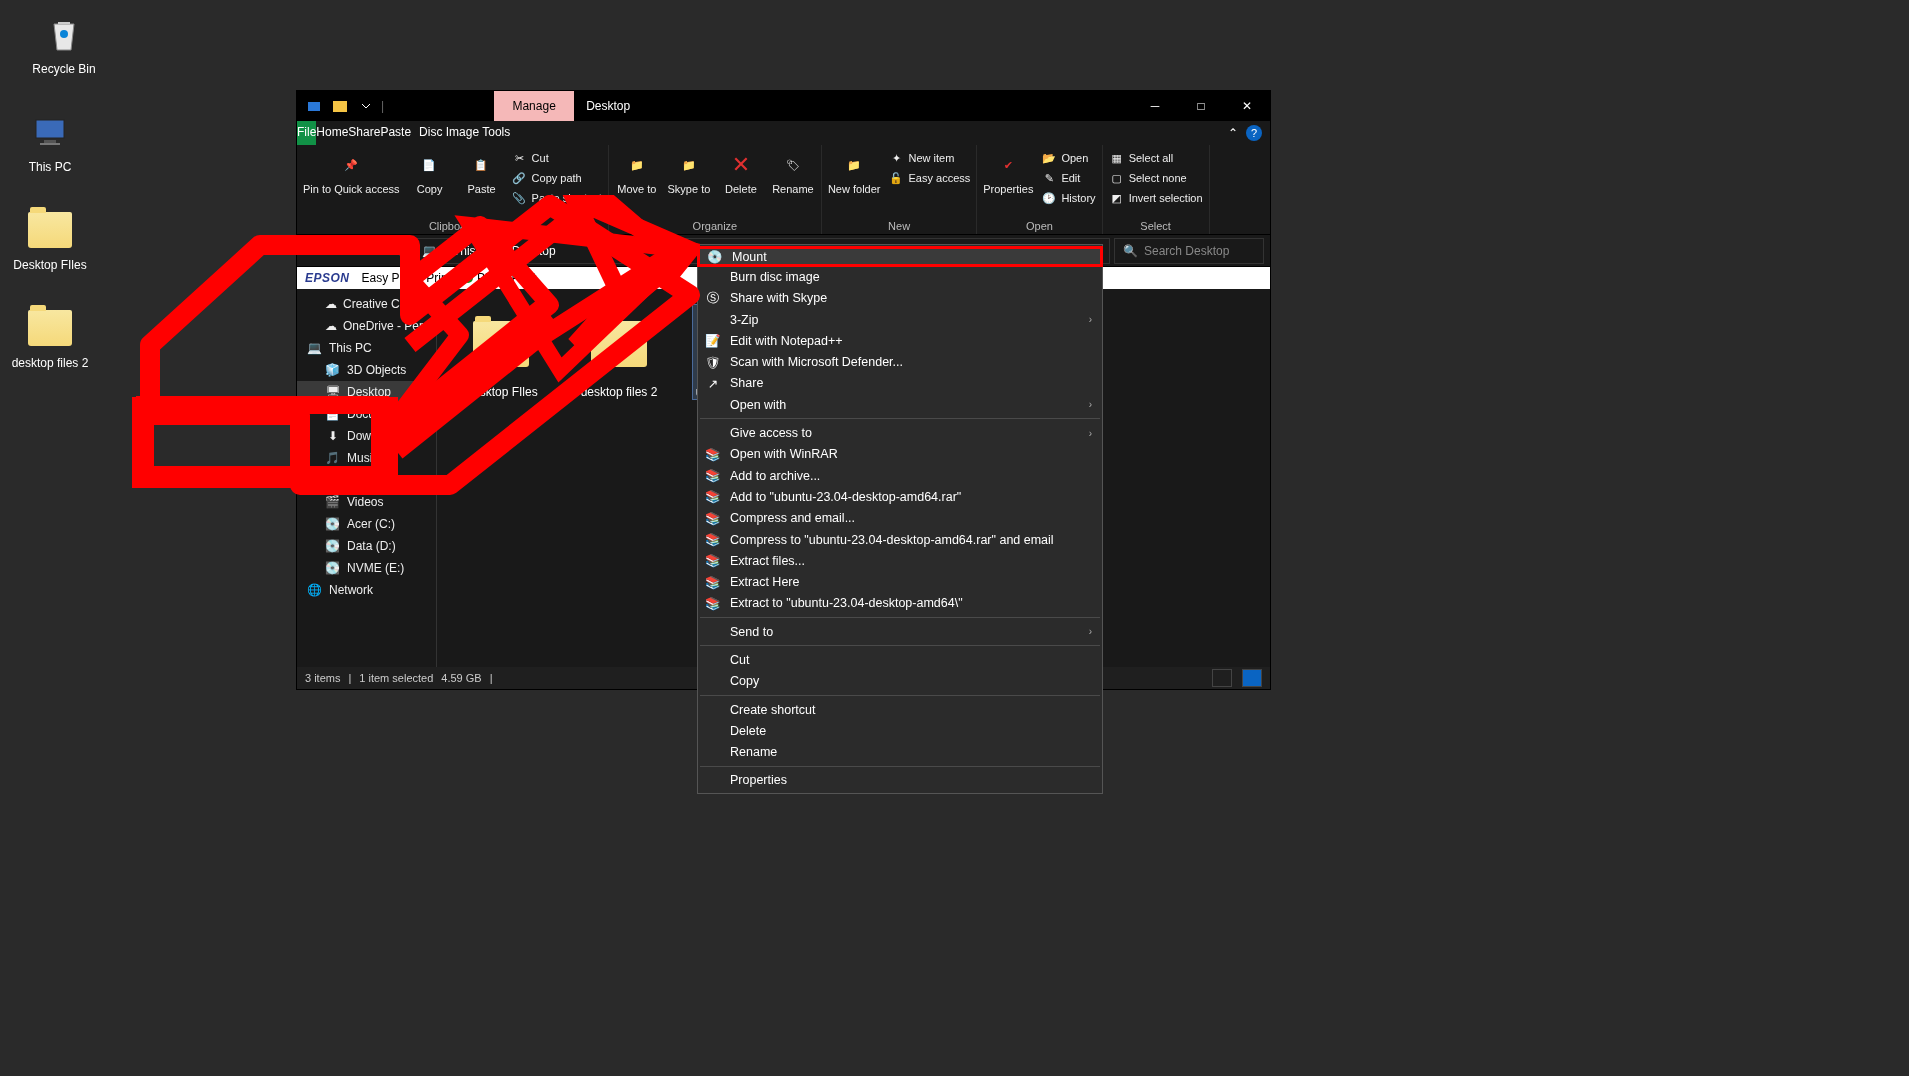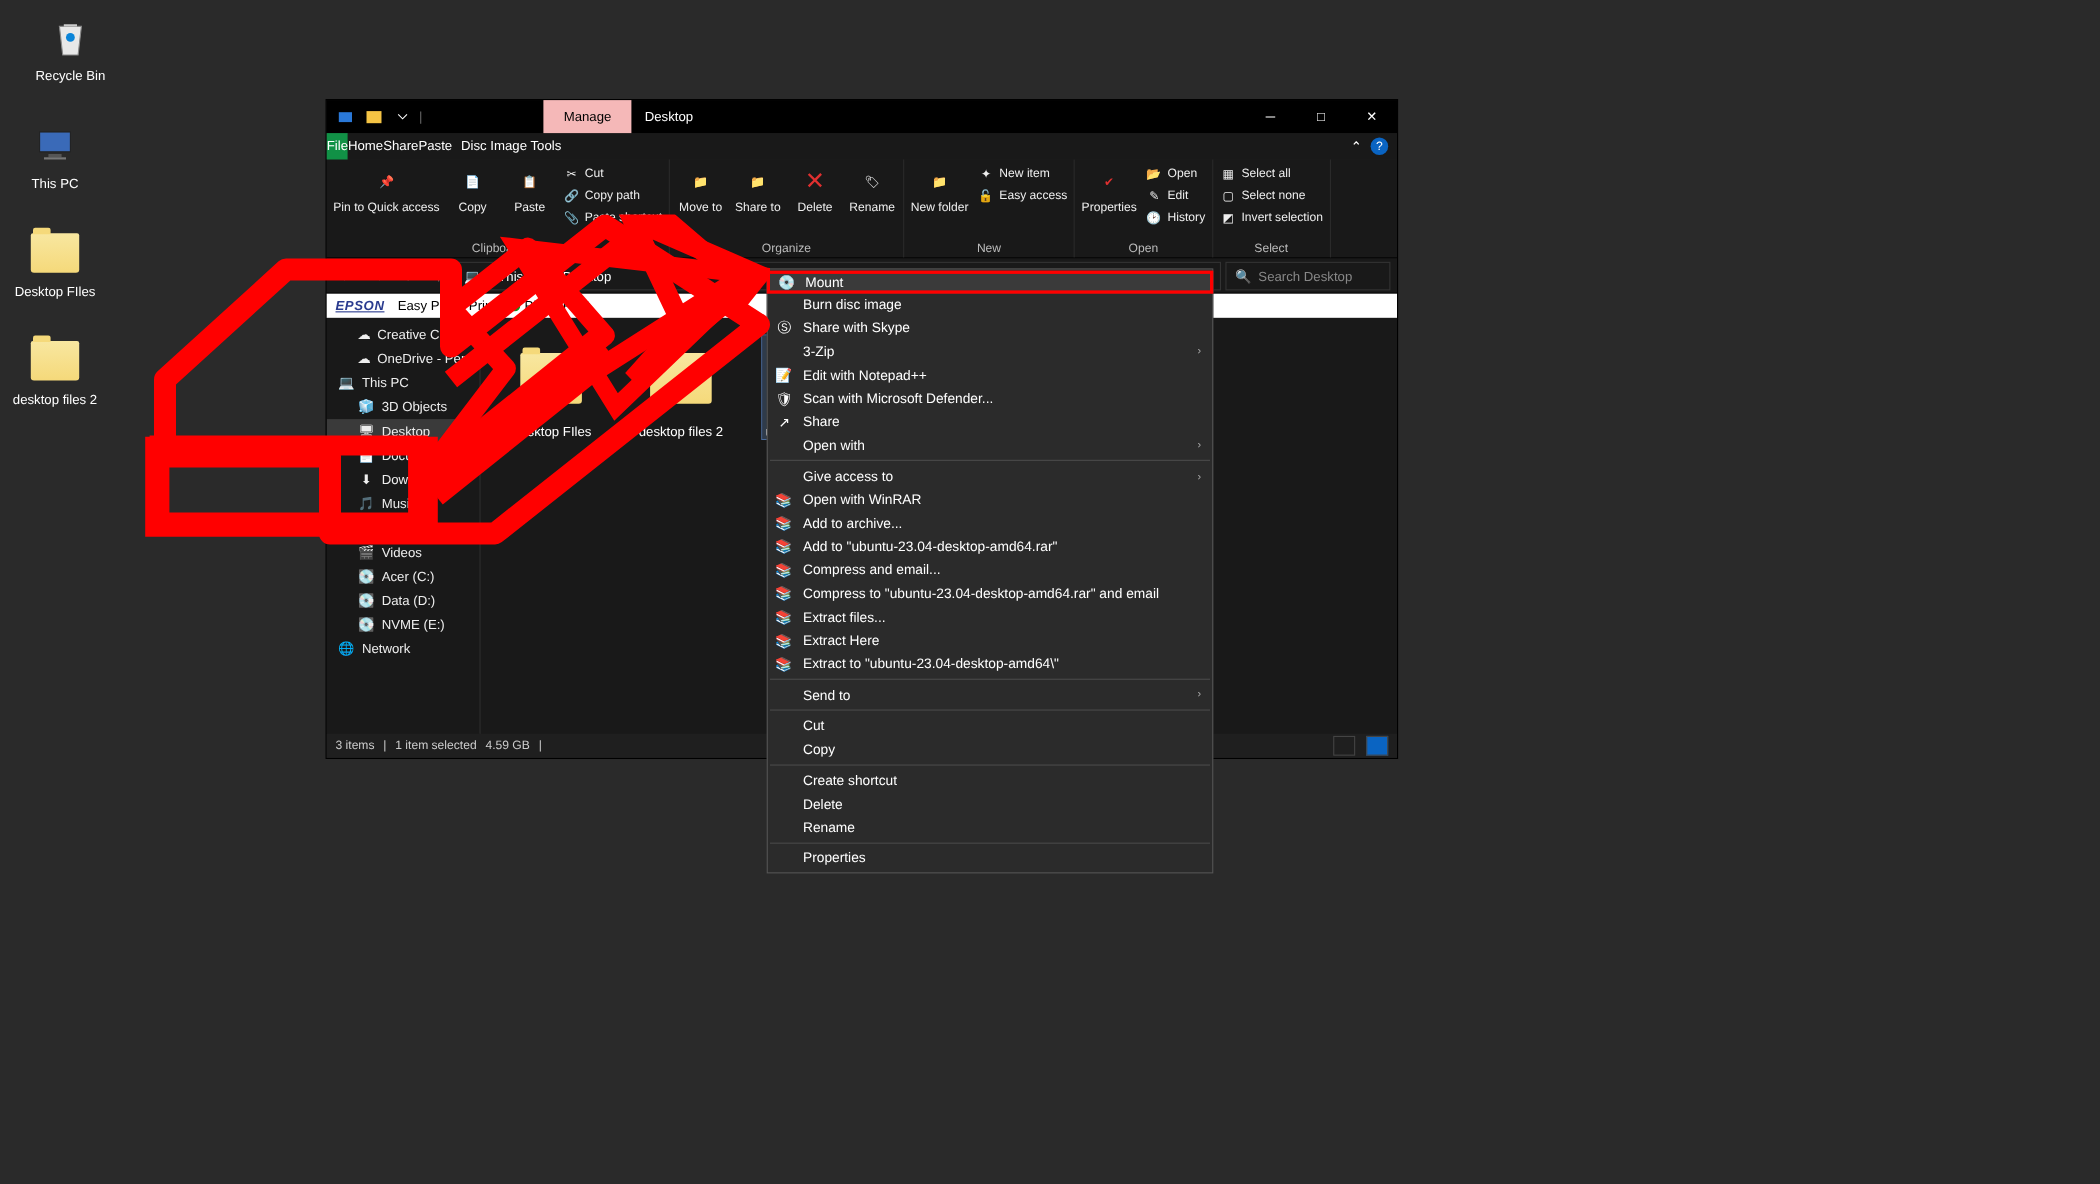"Share to" span { text: Share -> Skype }
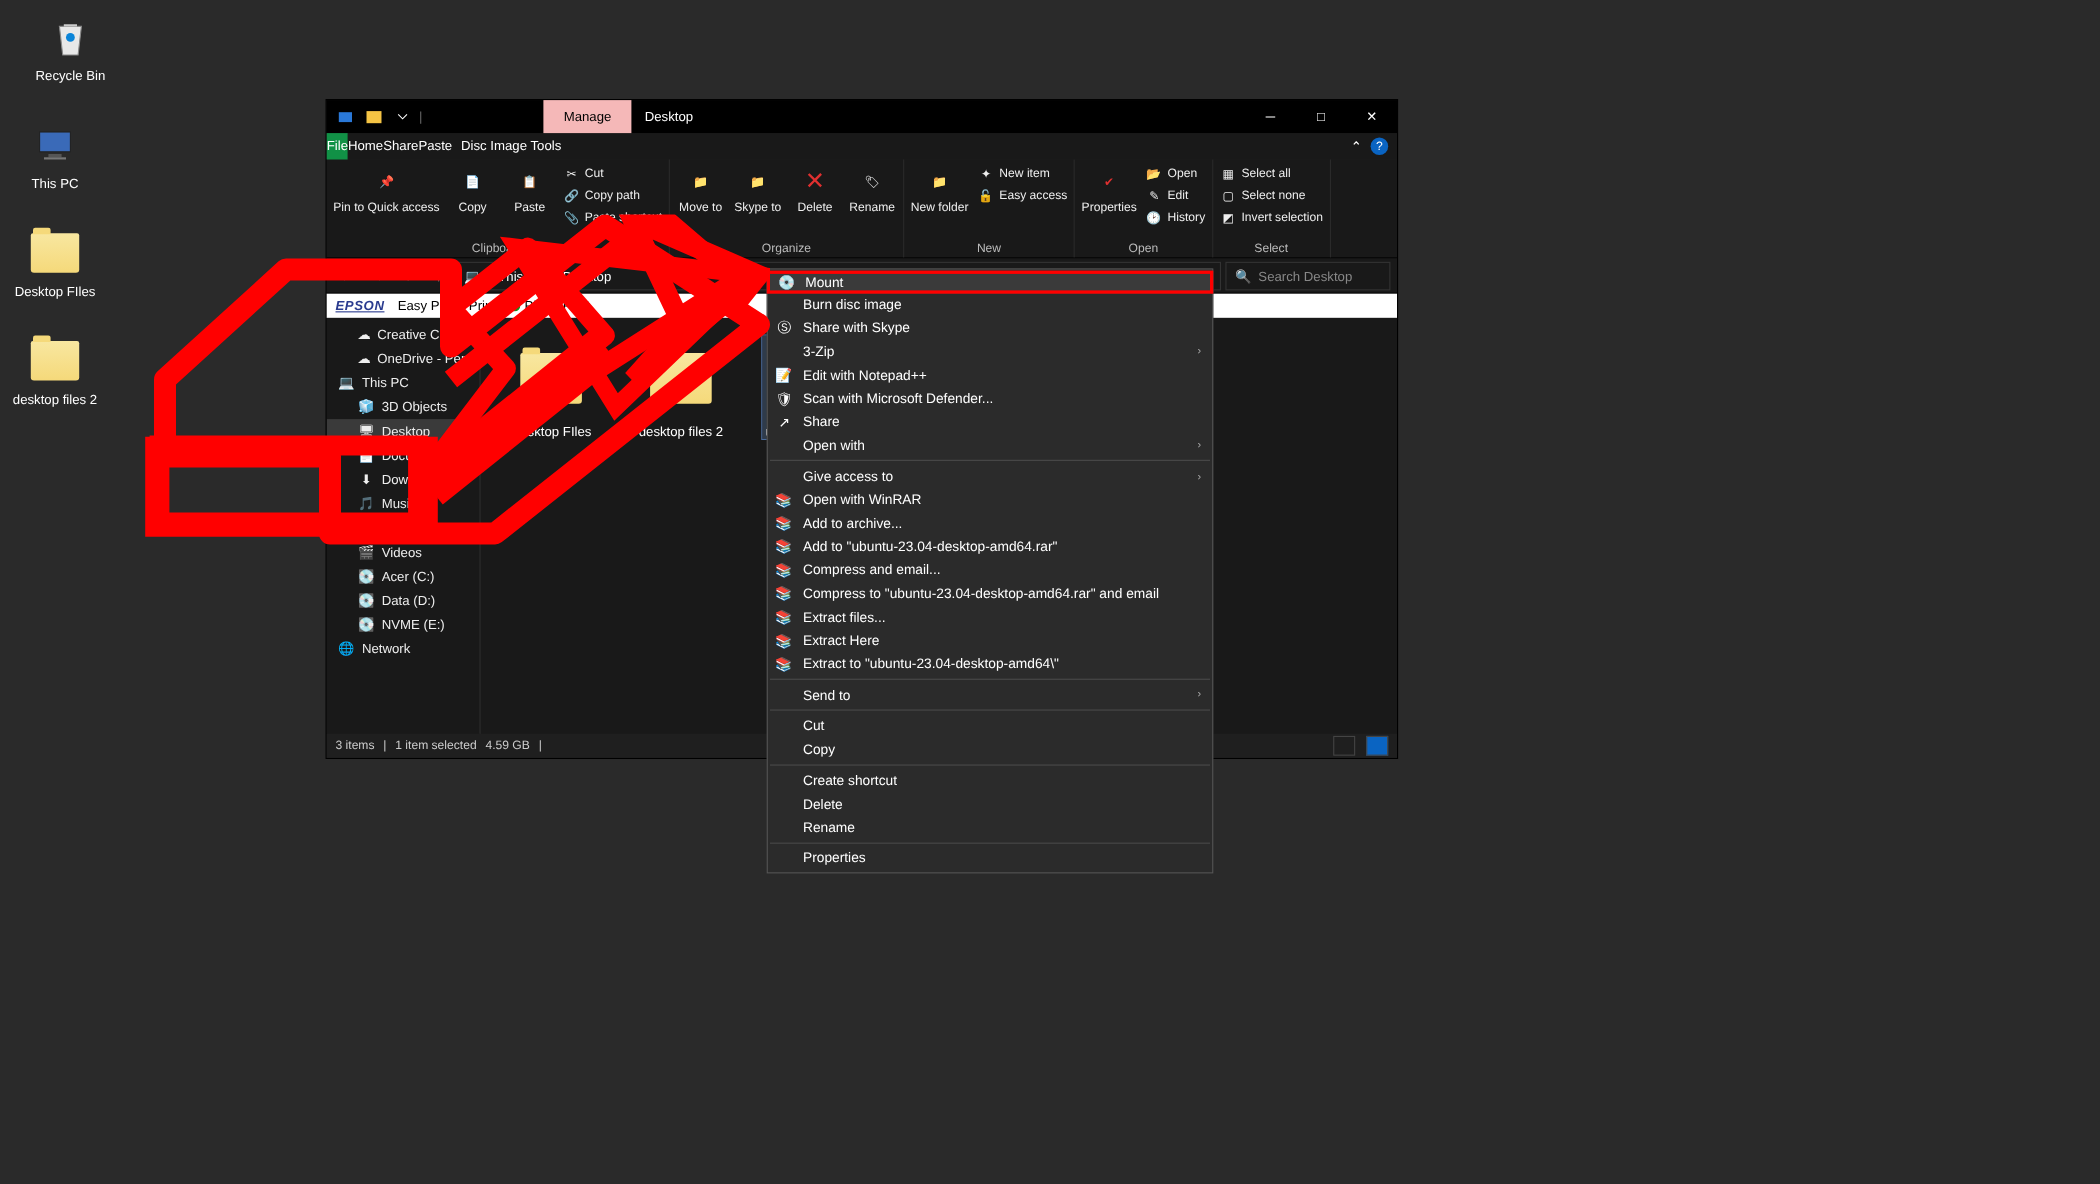"EPSON" .epson-logo { text-decoration: underline -> none }
